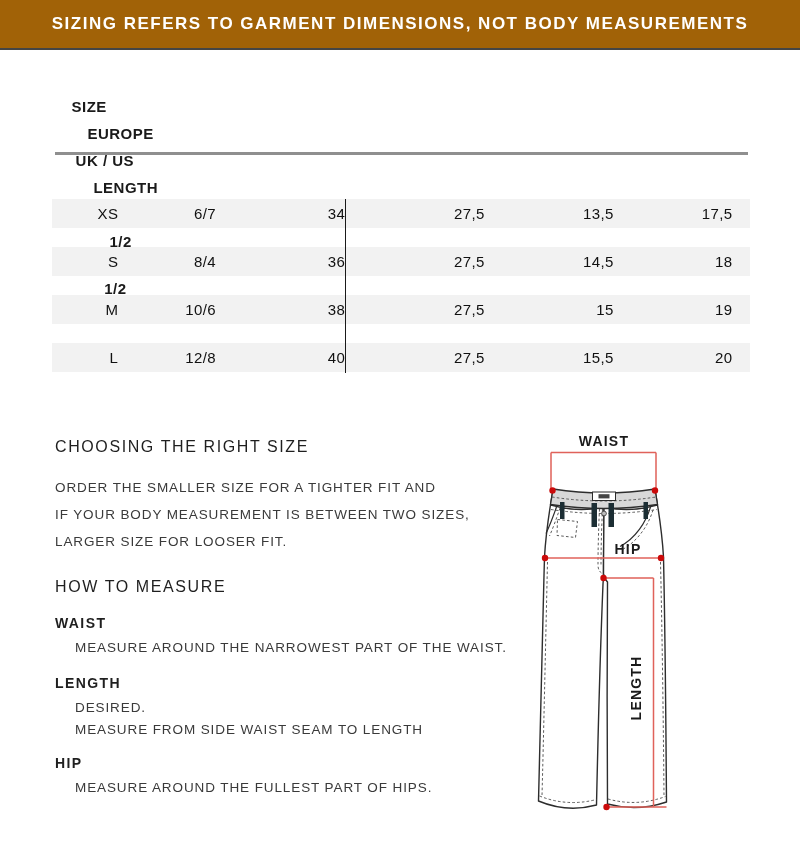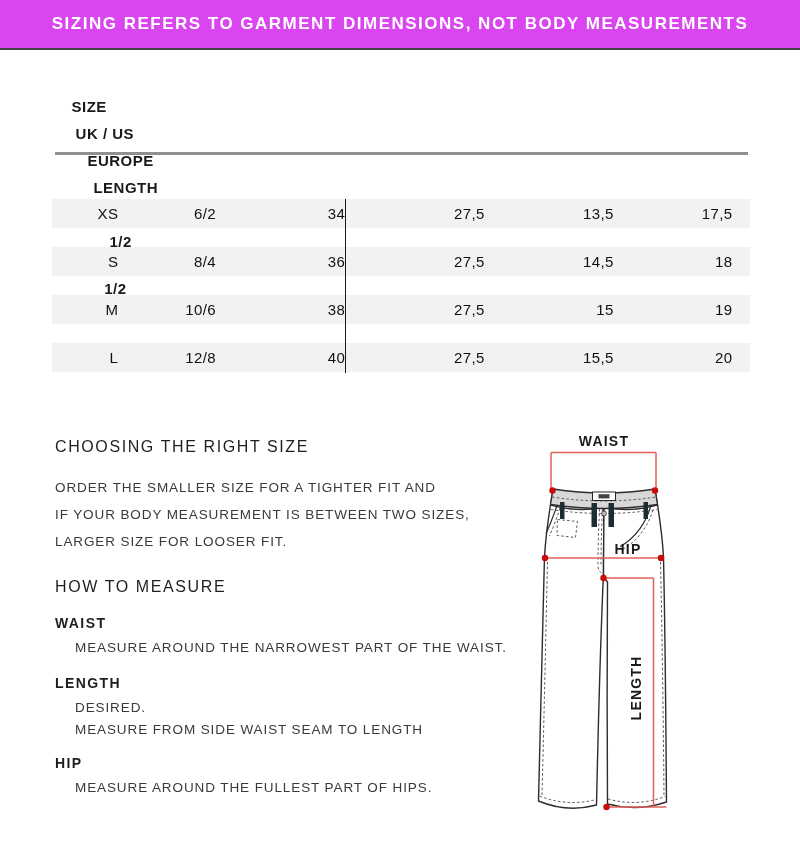"SIZING REFERS TO GARMENT DIMENSIONS," .banner { background: #d946ef -> #a16207 }
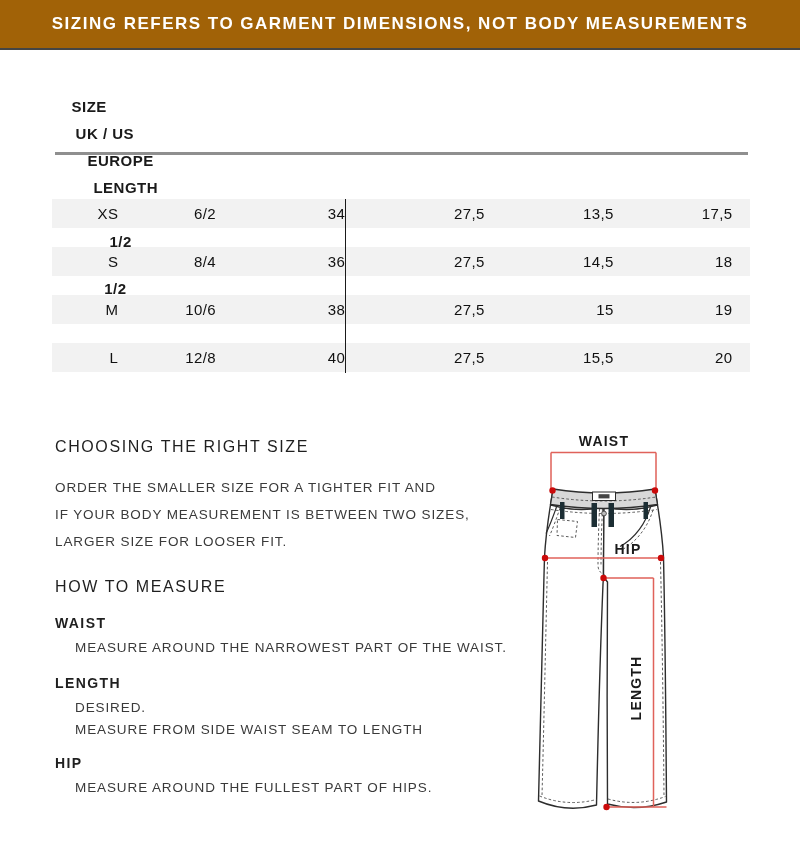"UK / US" div.th { order: before "EUROPE" -> after "EUROPE" }
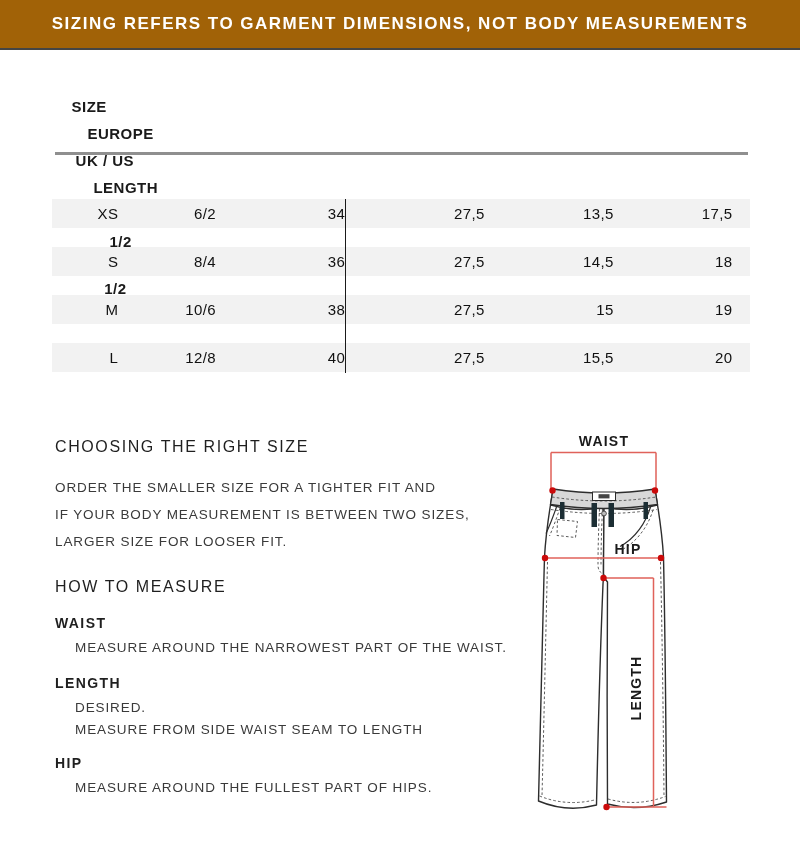"6/2" div.td { text: 6/2 -> 6/7 }
